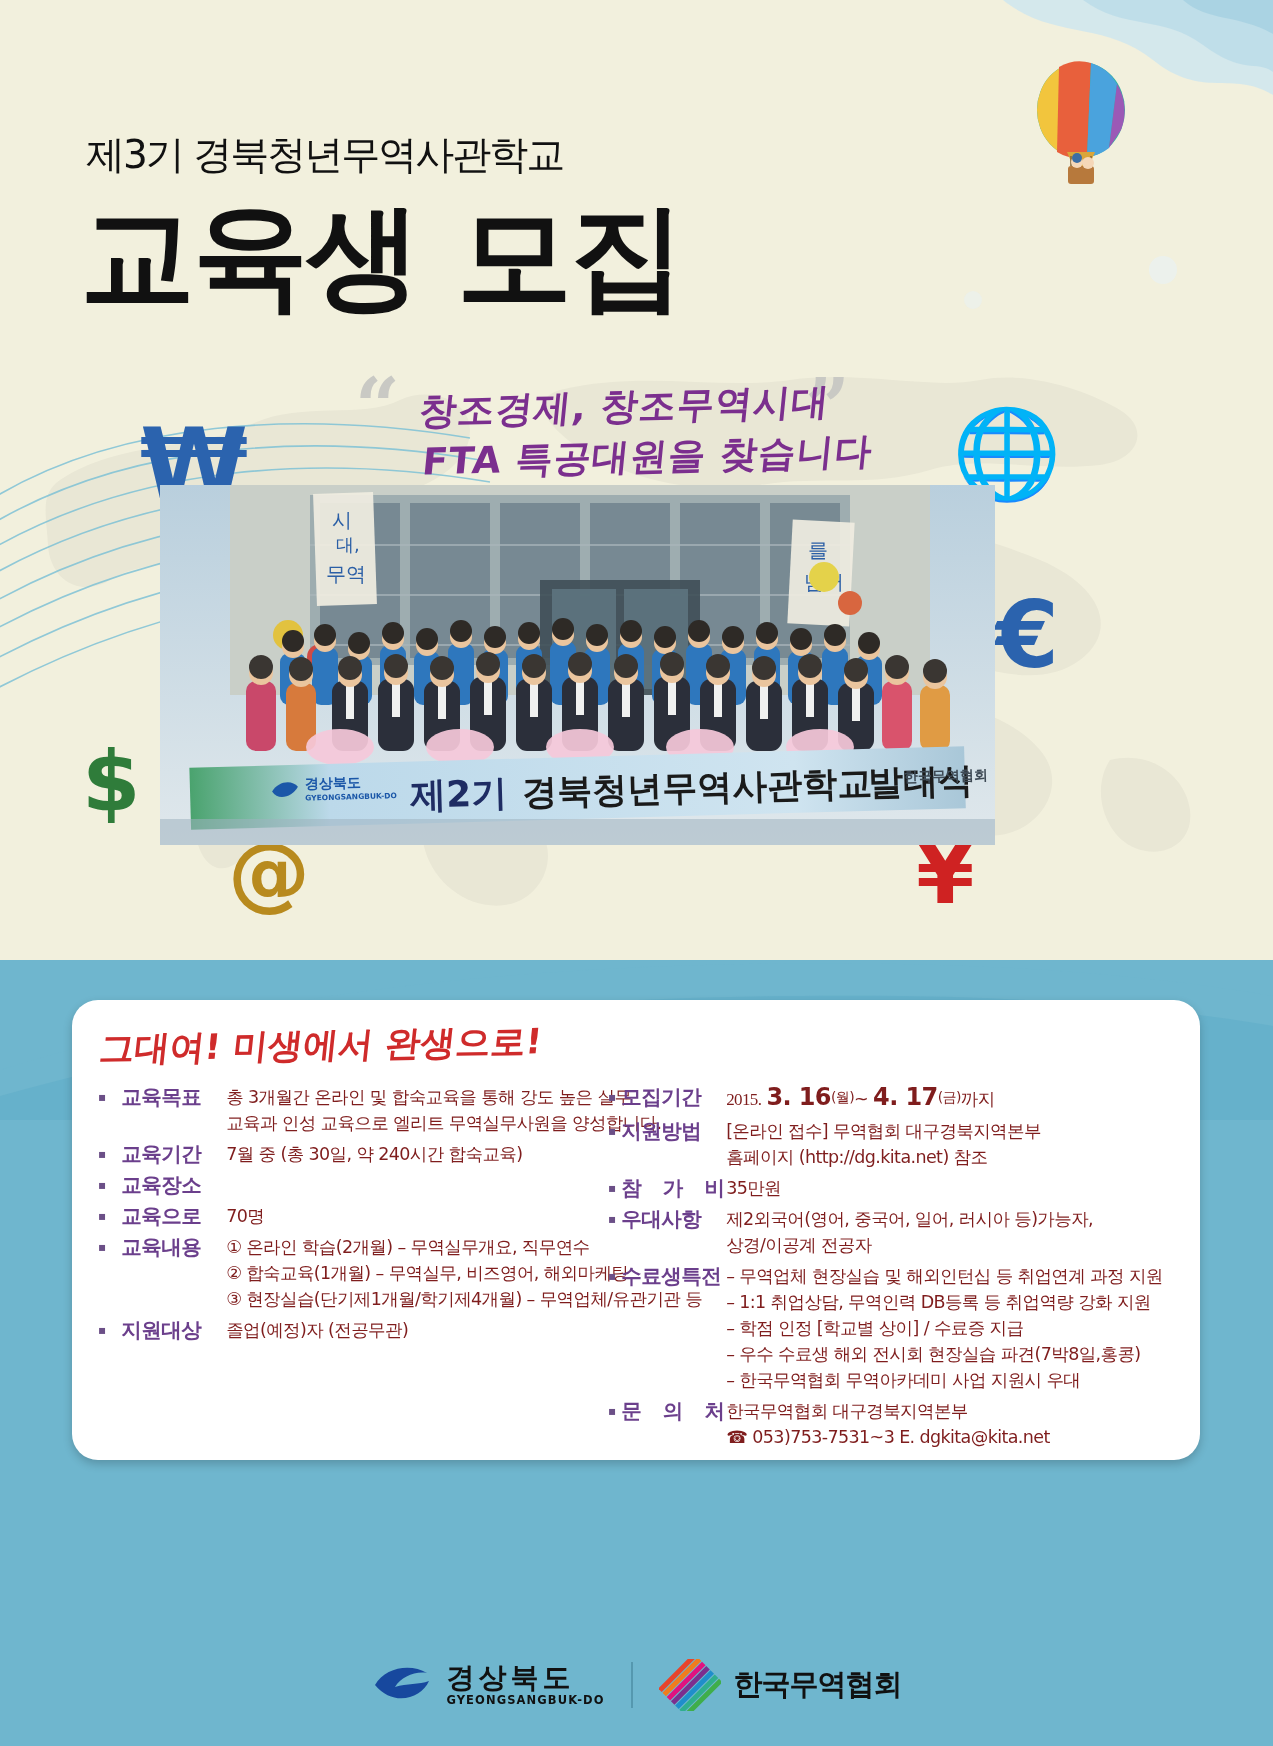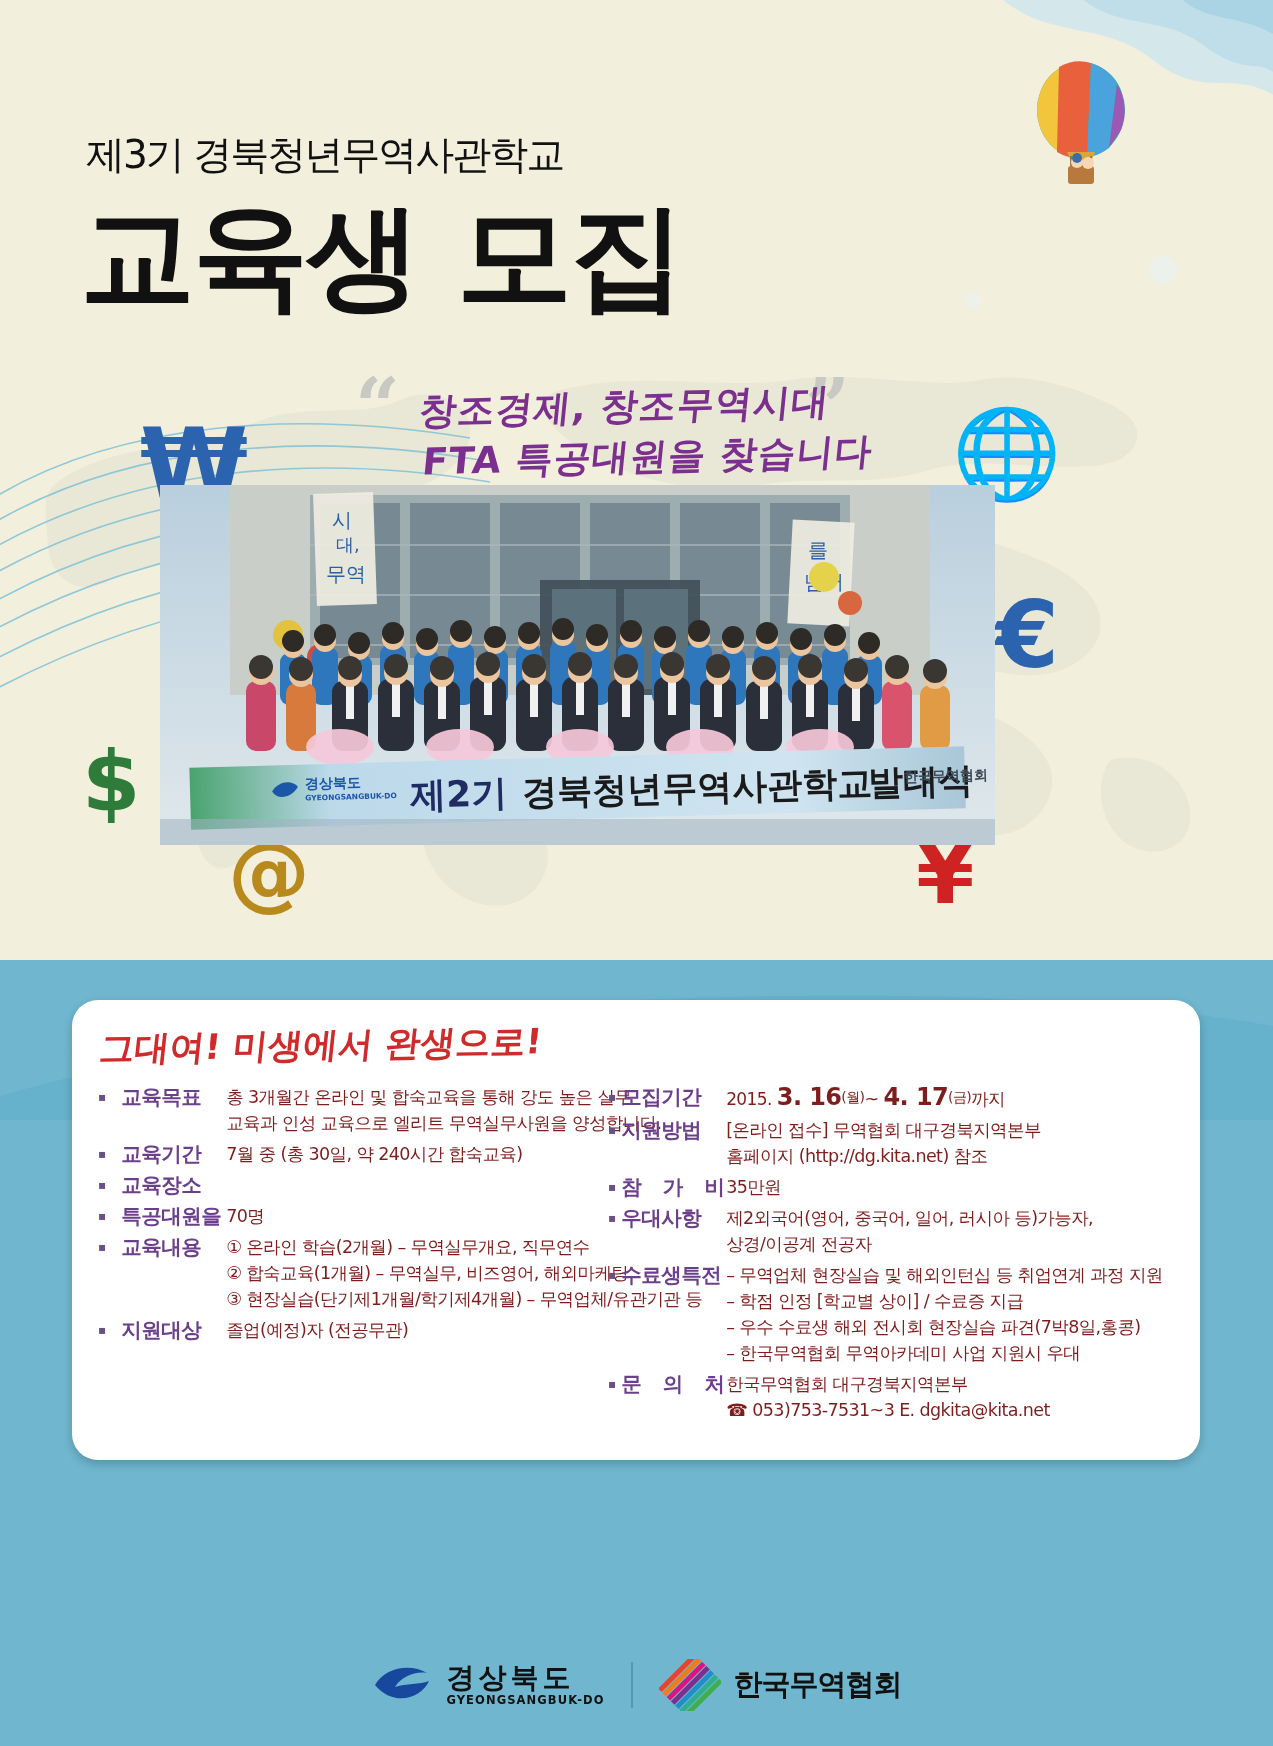"2015." .period .yr { font-family: none -> Liberation Serif, serif }
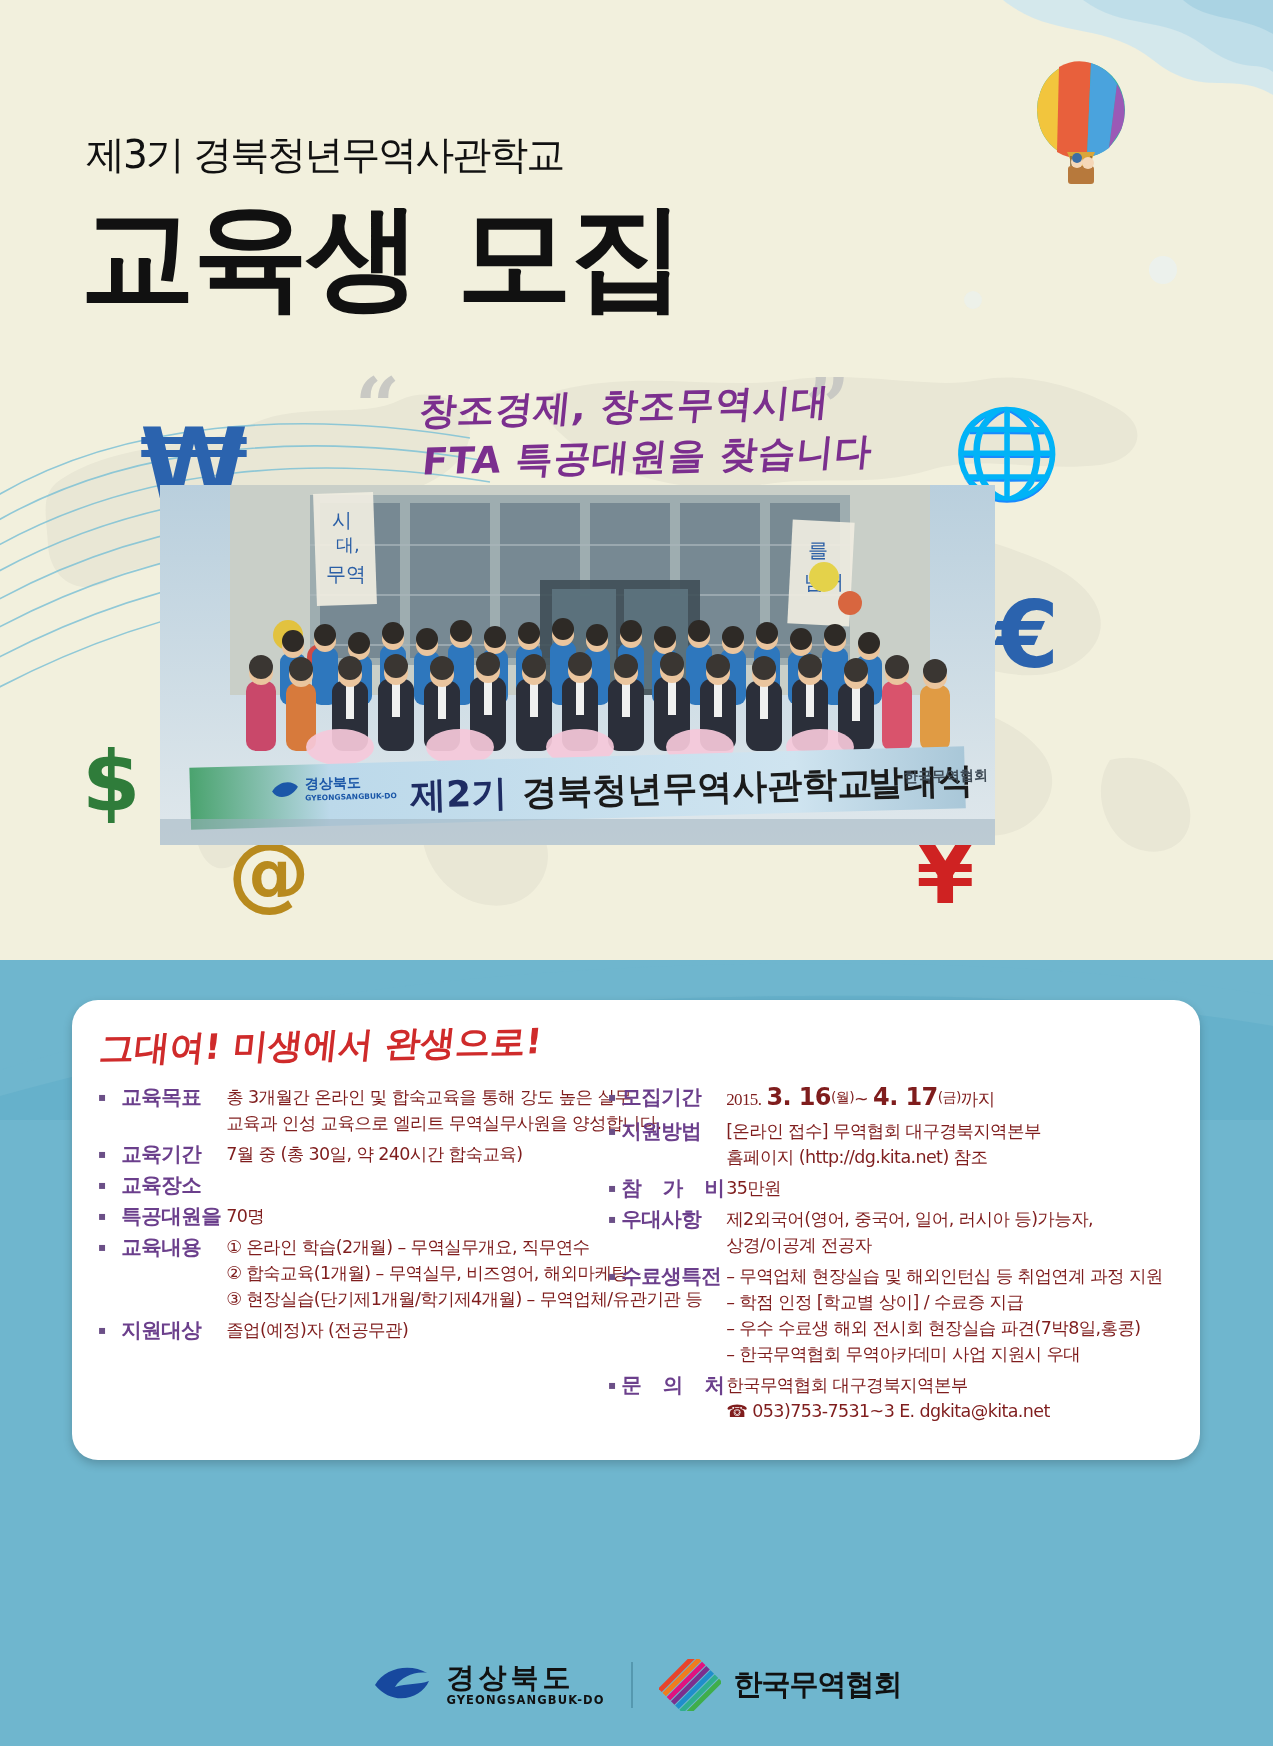"특공대원을" span.lbl { text: 특공대원을 -> 교육으로 }
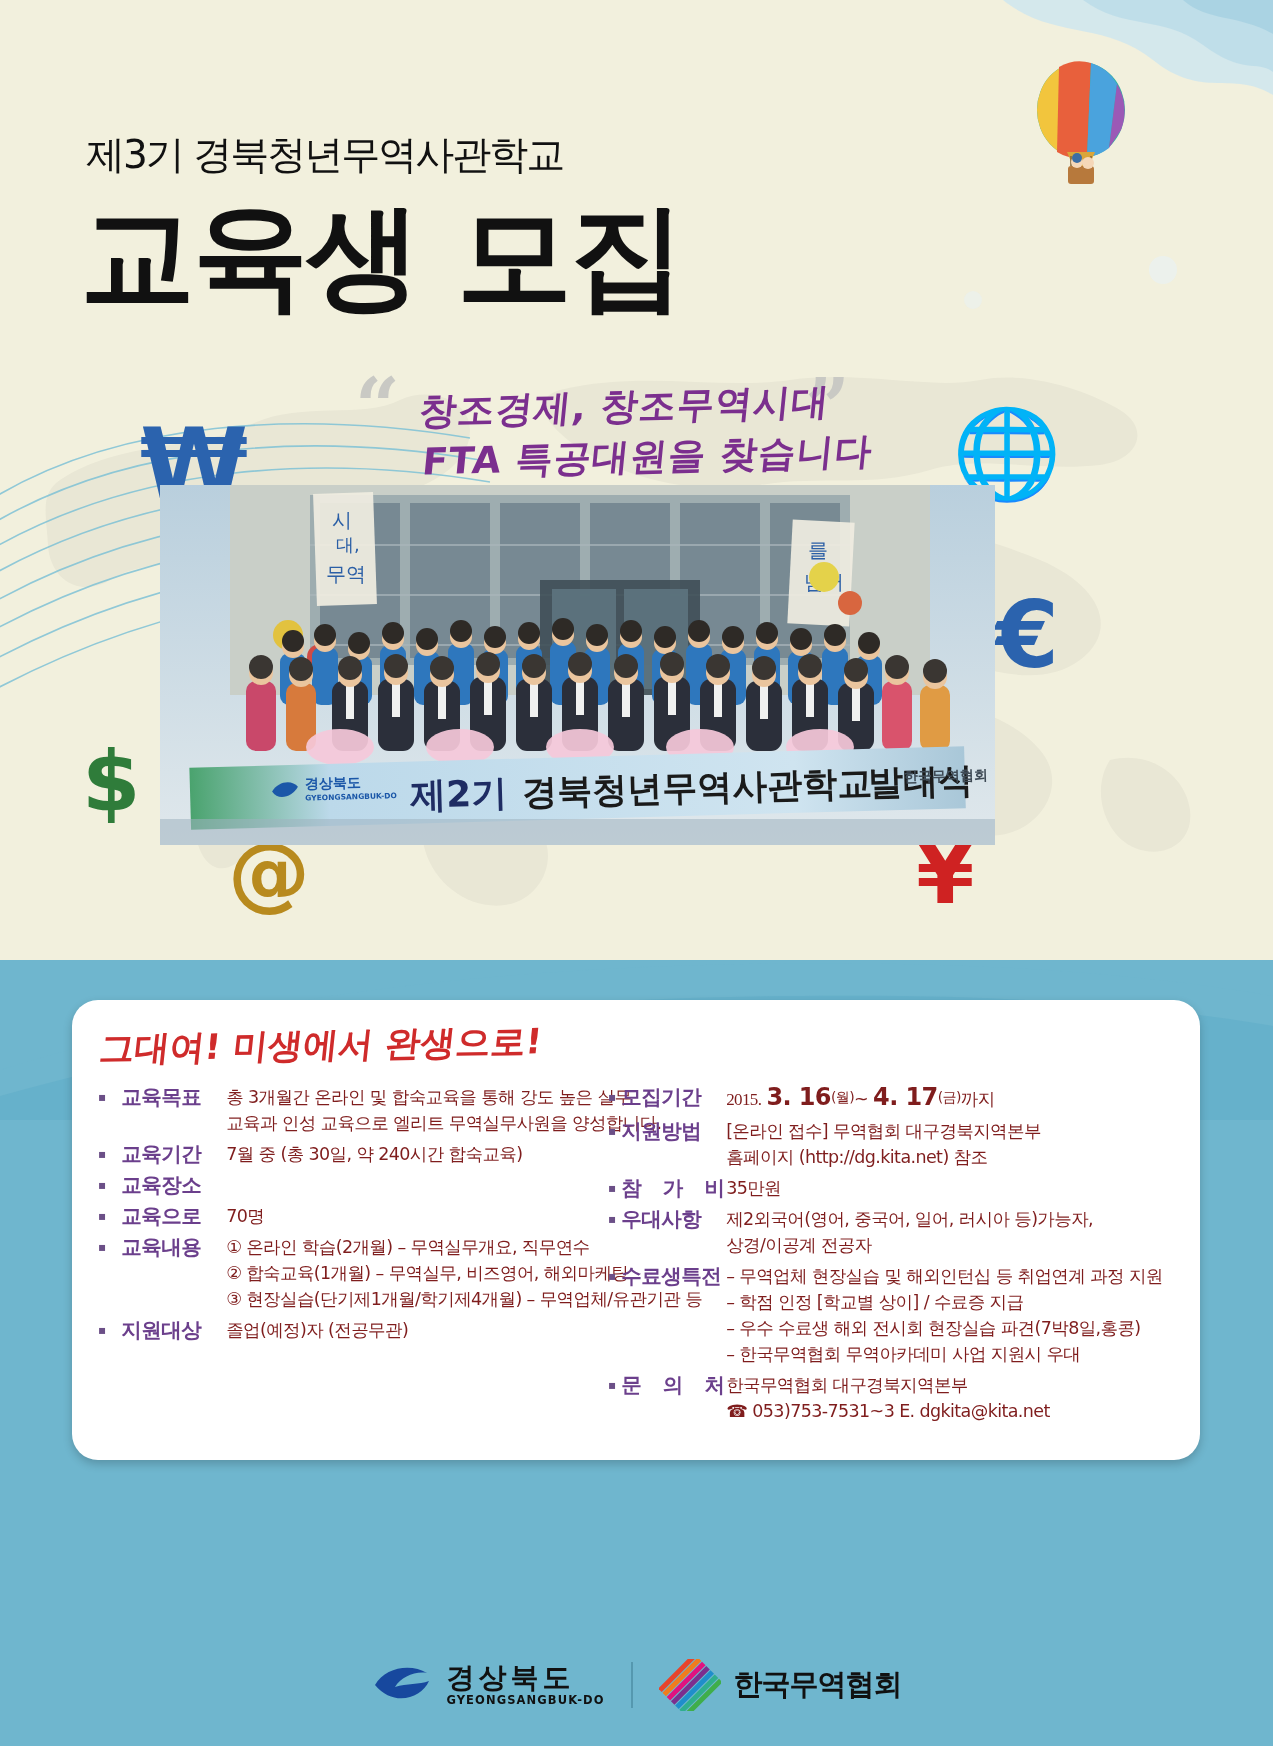"– 1:1 취업상담, 무역인력 DB등록" span.ln { html: none -> <span>– 1:1 취업상담, 무역인력 DB등록 등 취업역량 강화 지원</span> }
